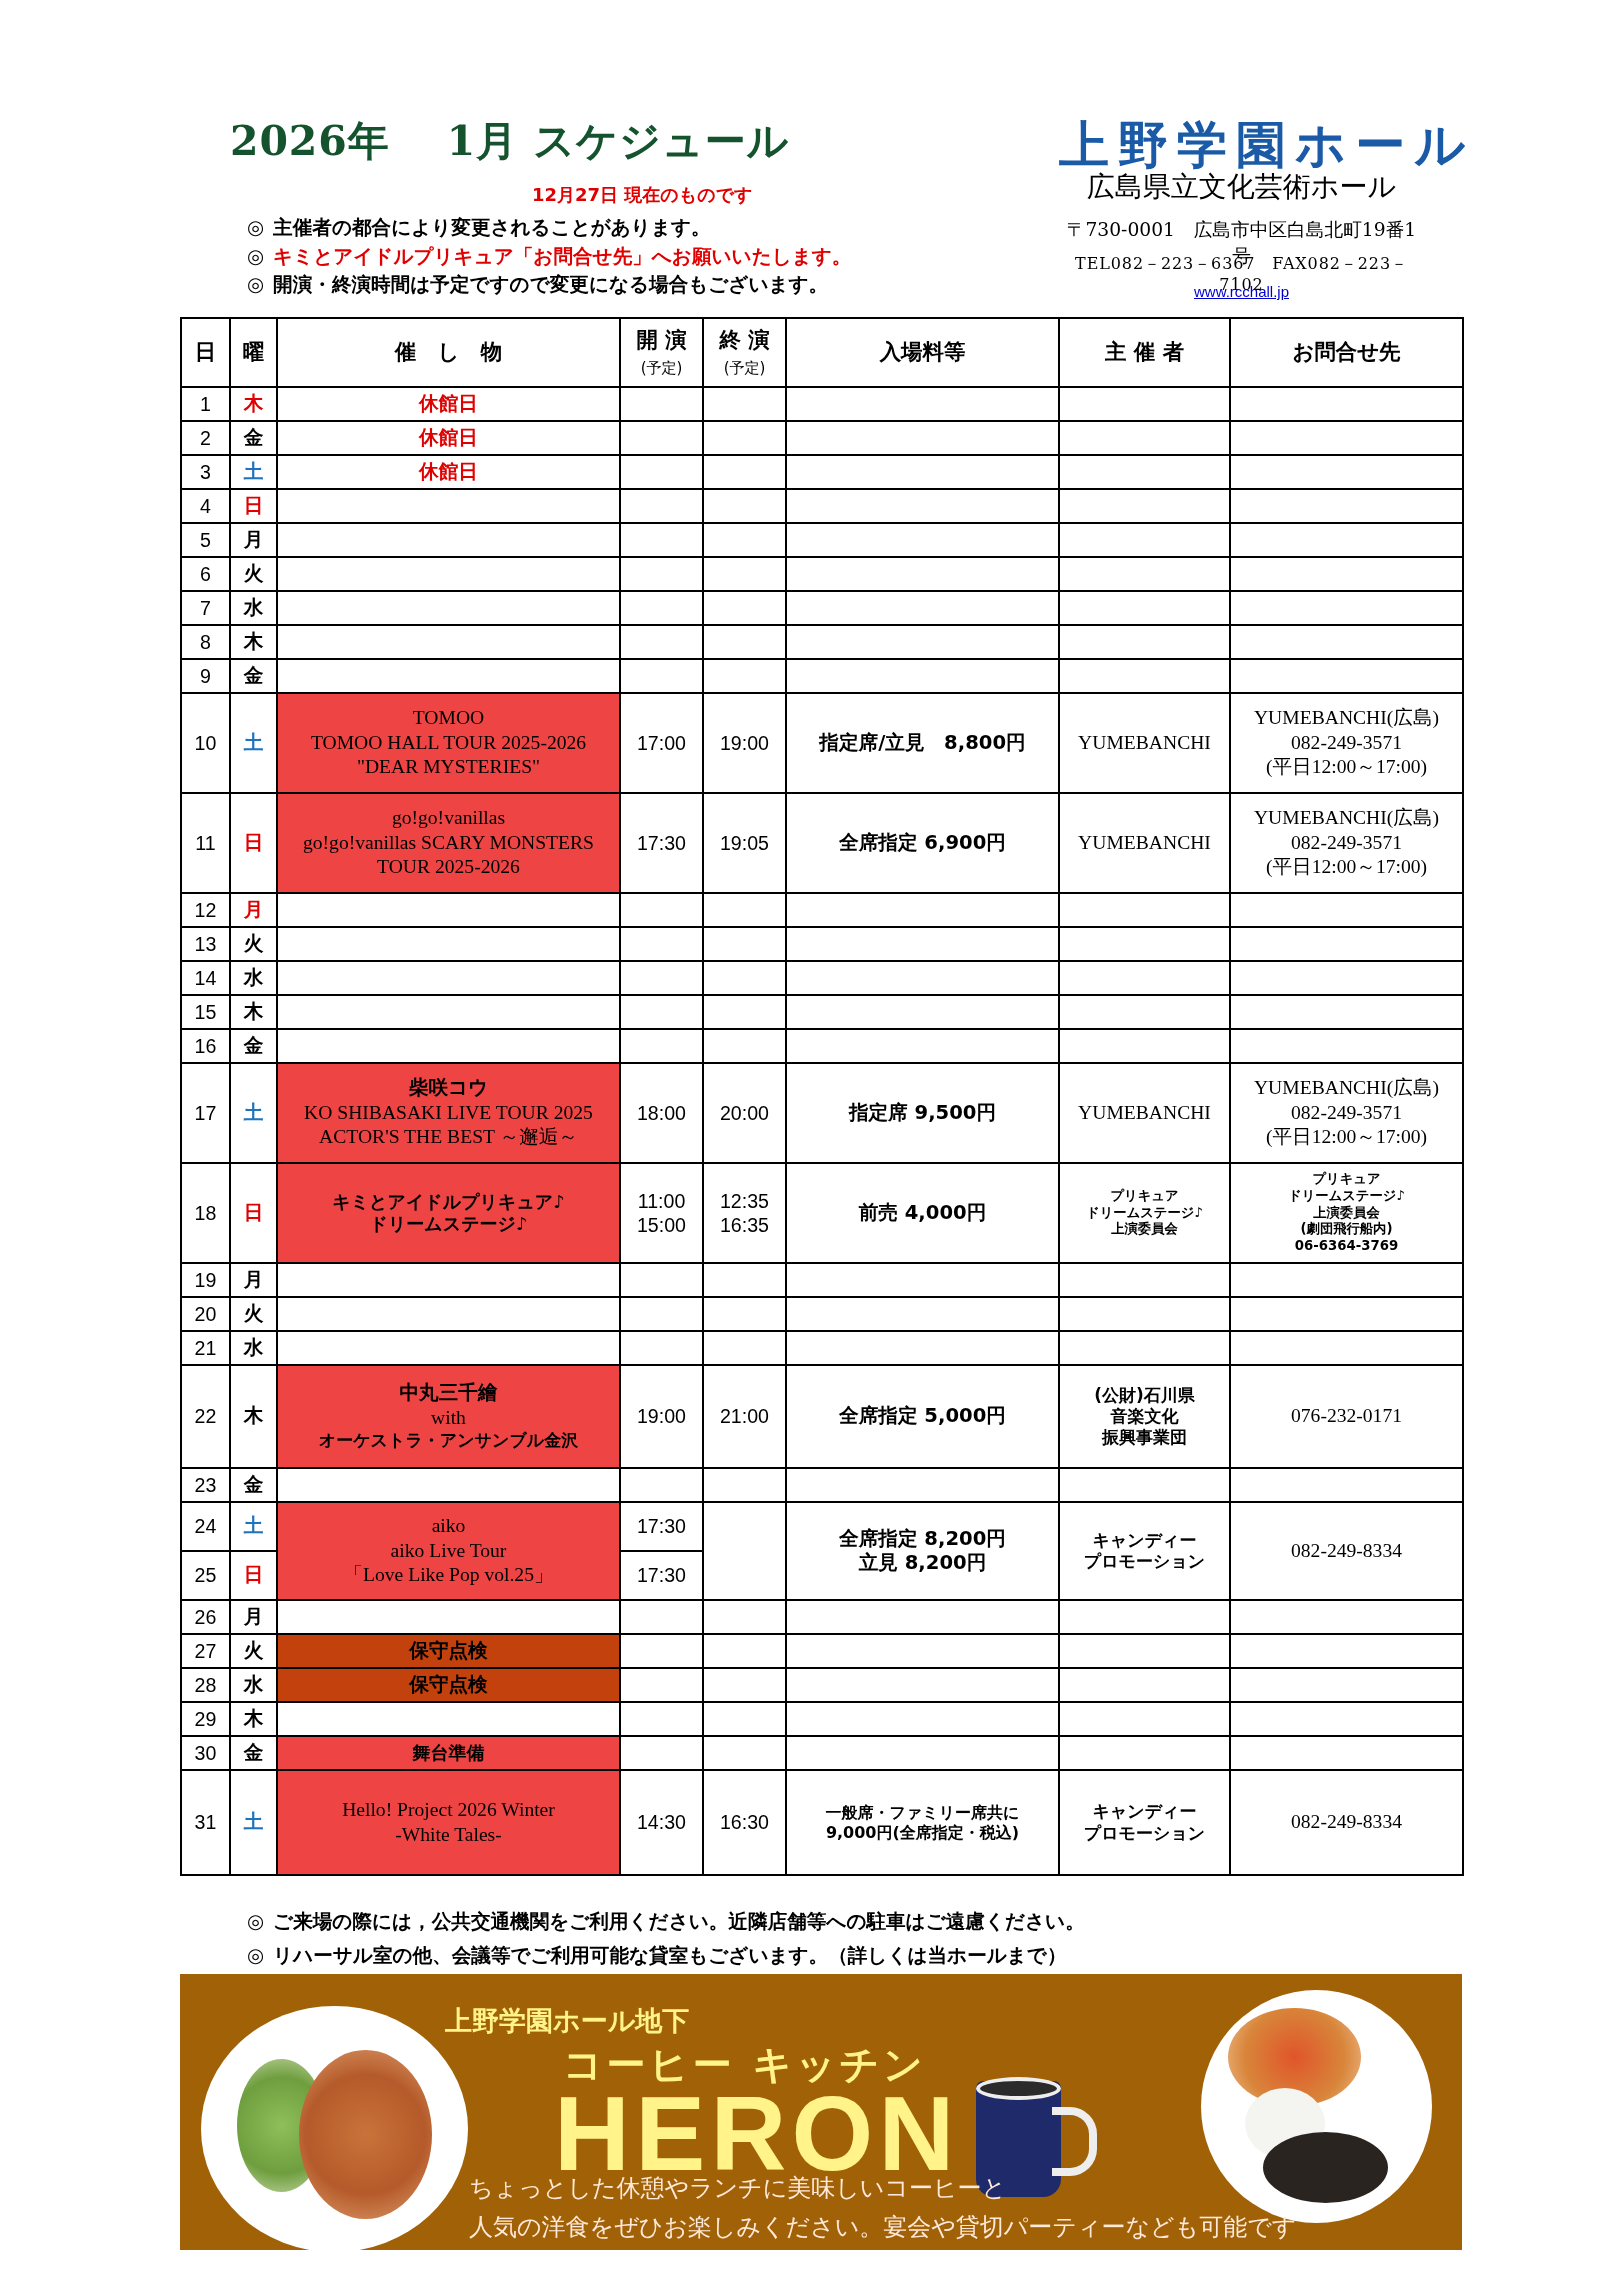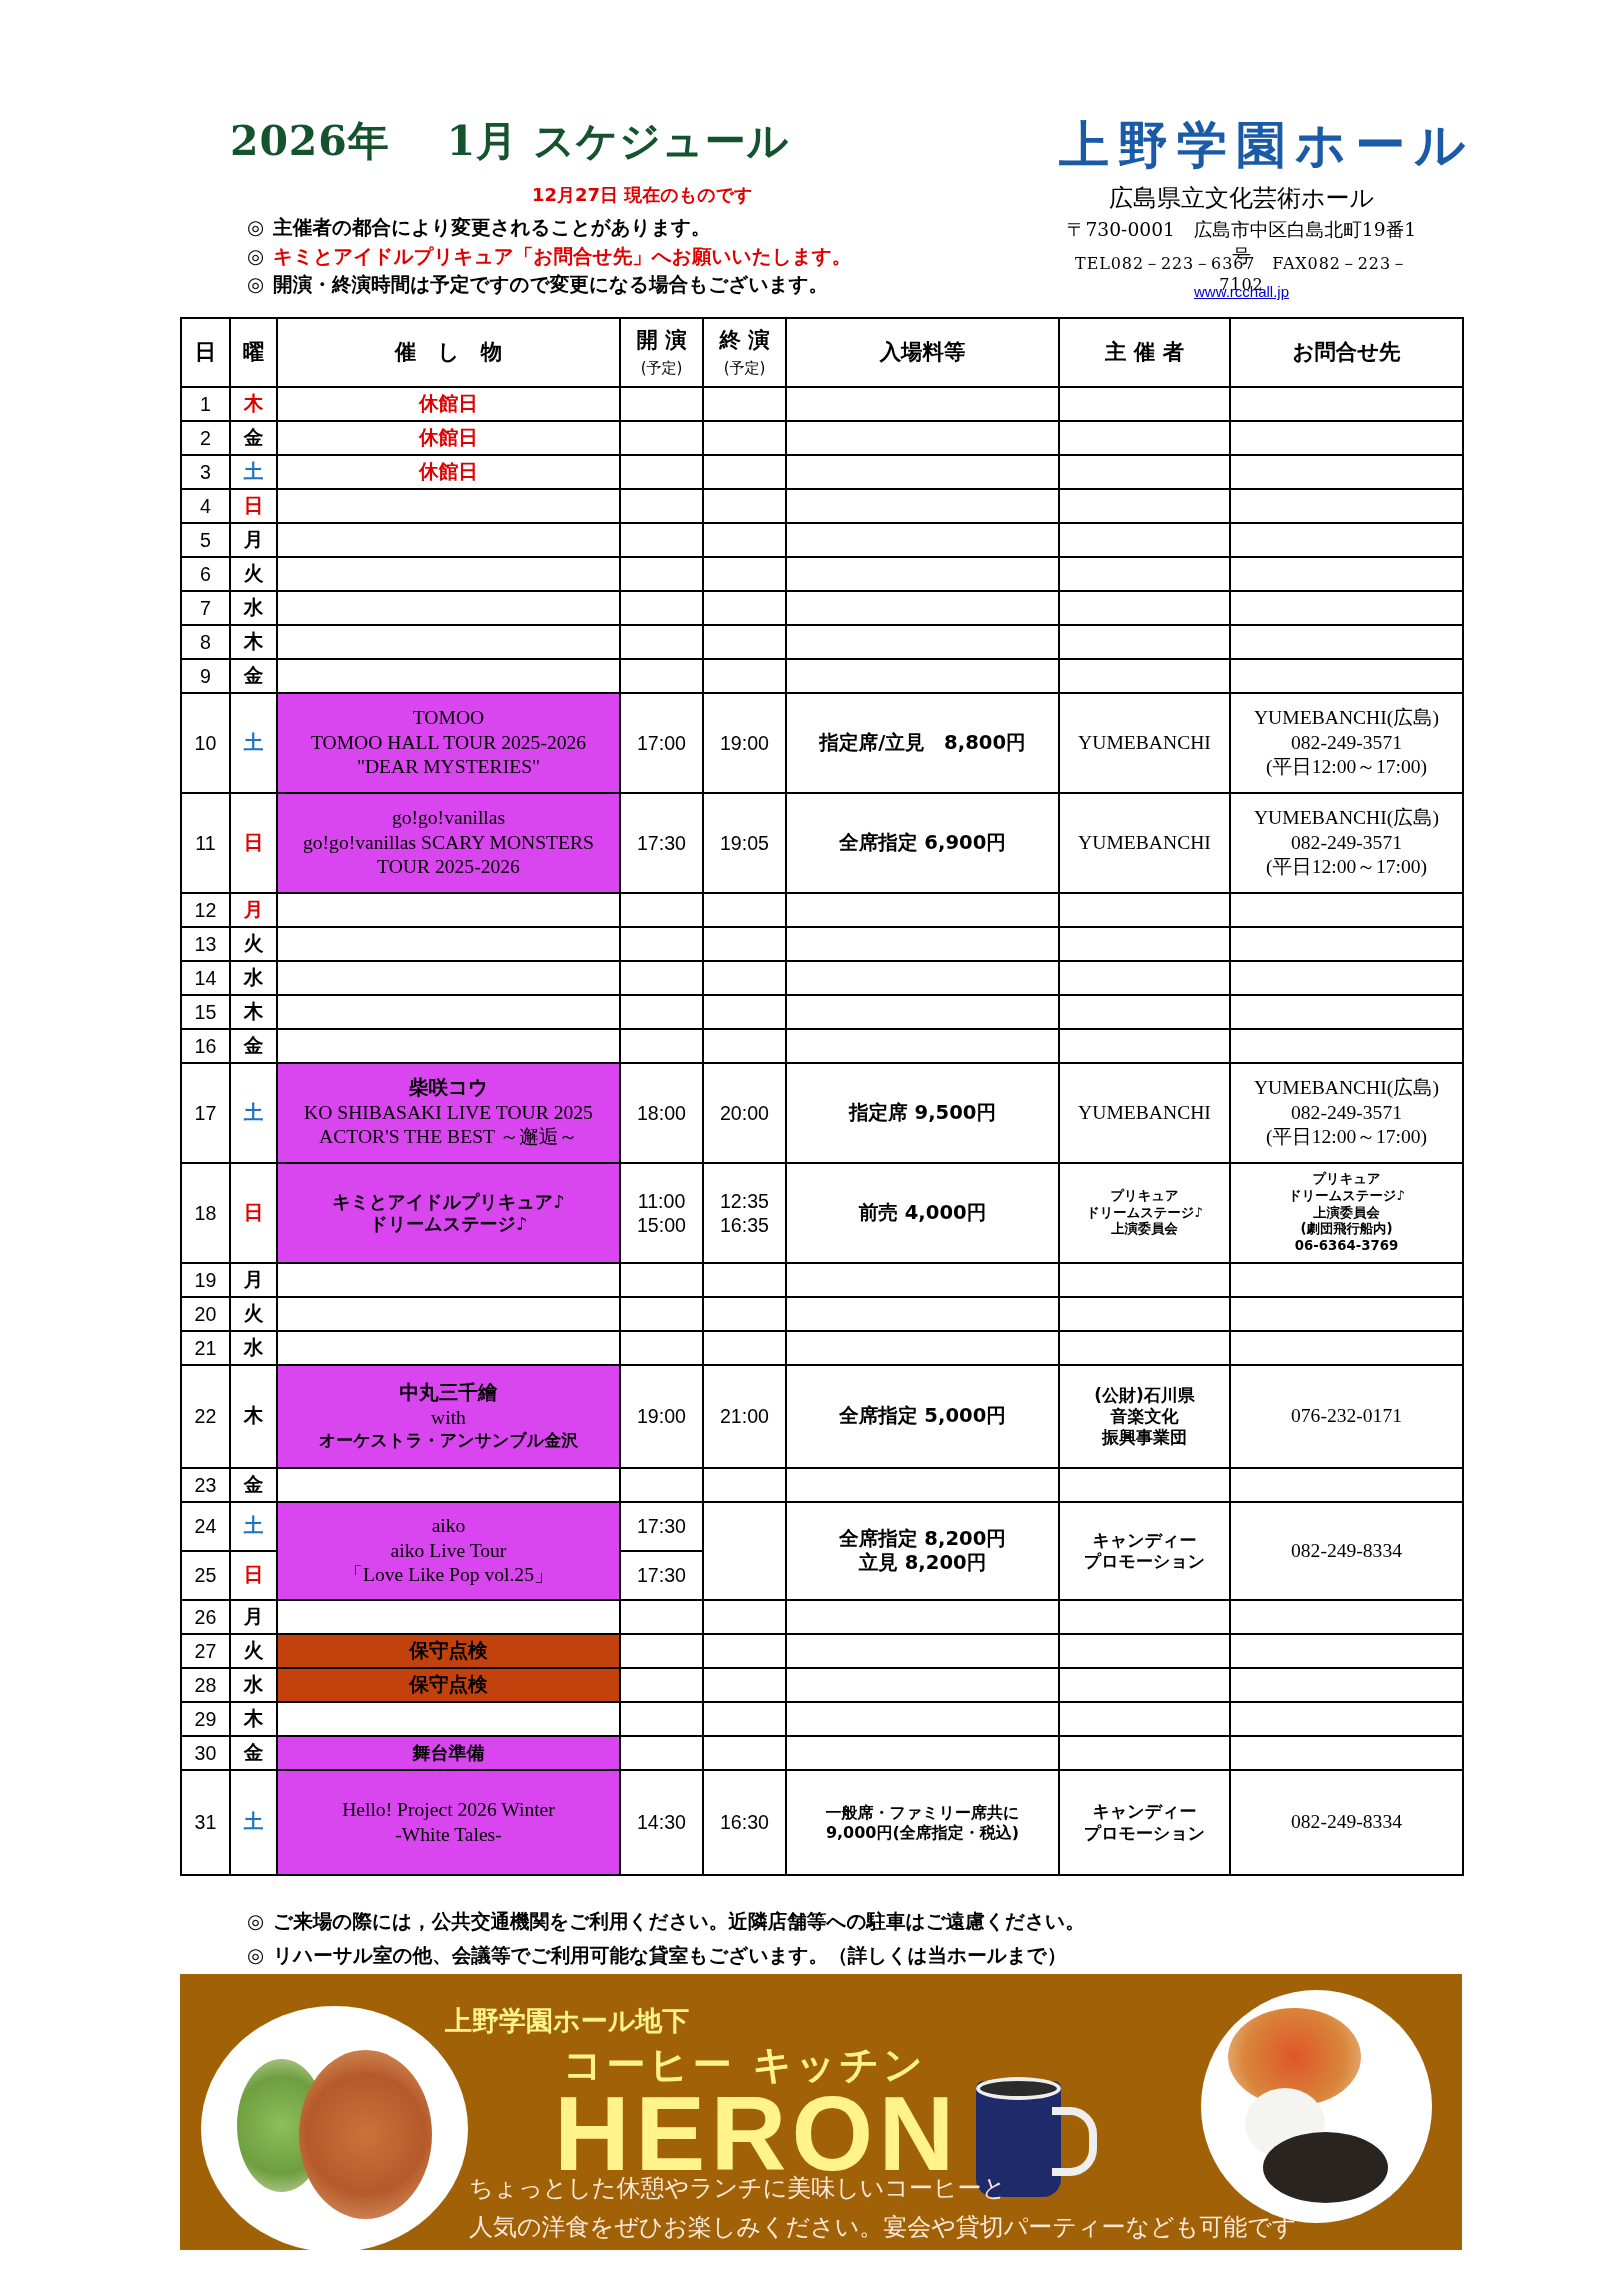"広島県立文化芸術ホール" .org.name { font-size: 24px -> 28px; top: 182px -> 168px }
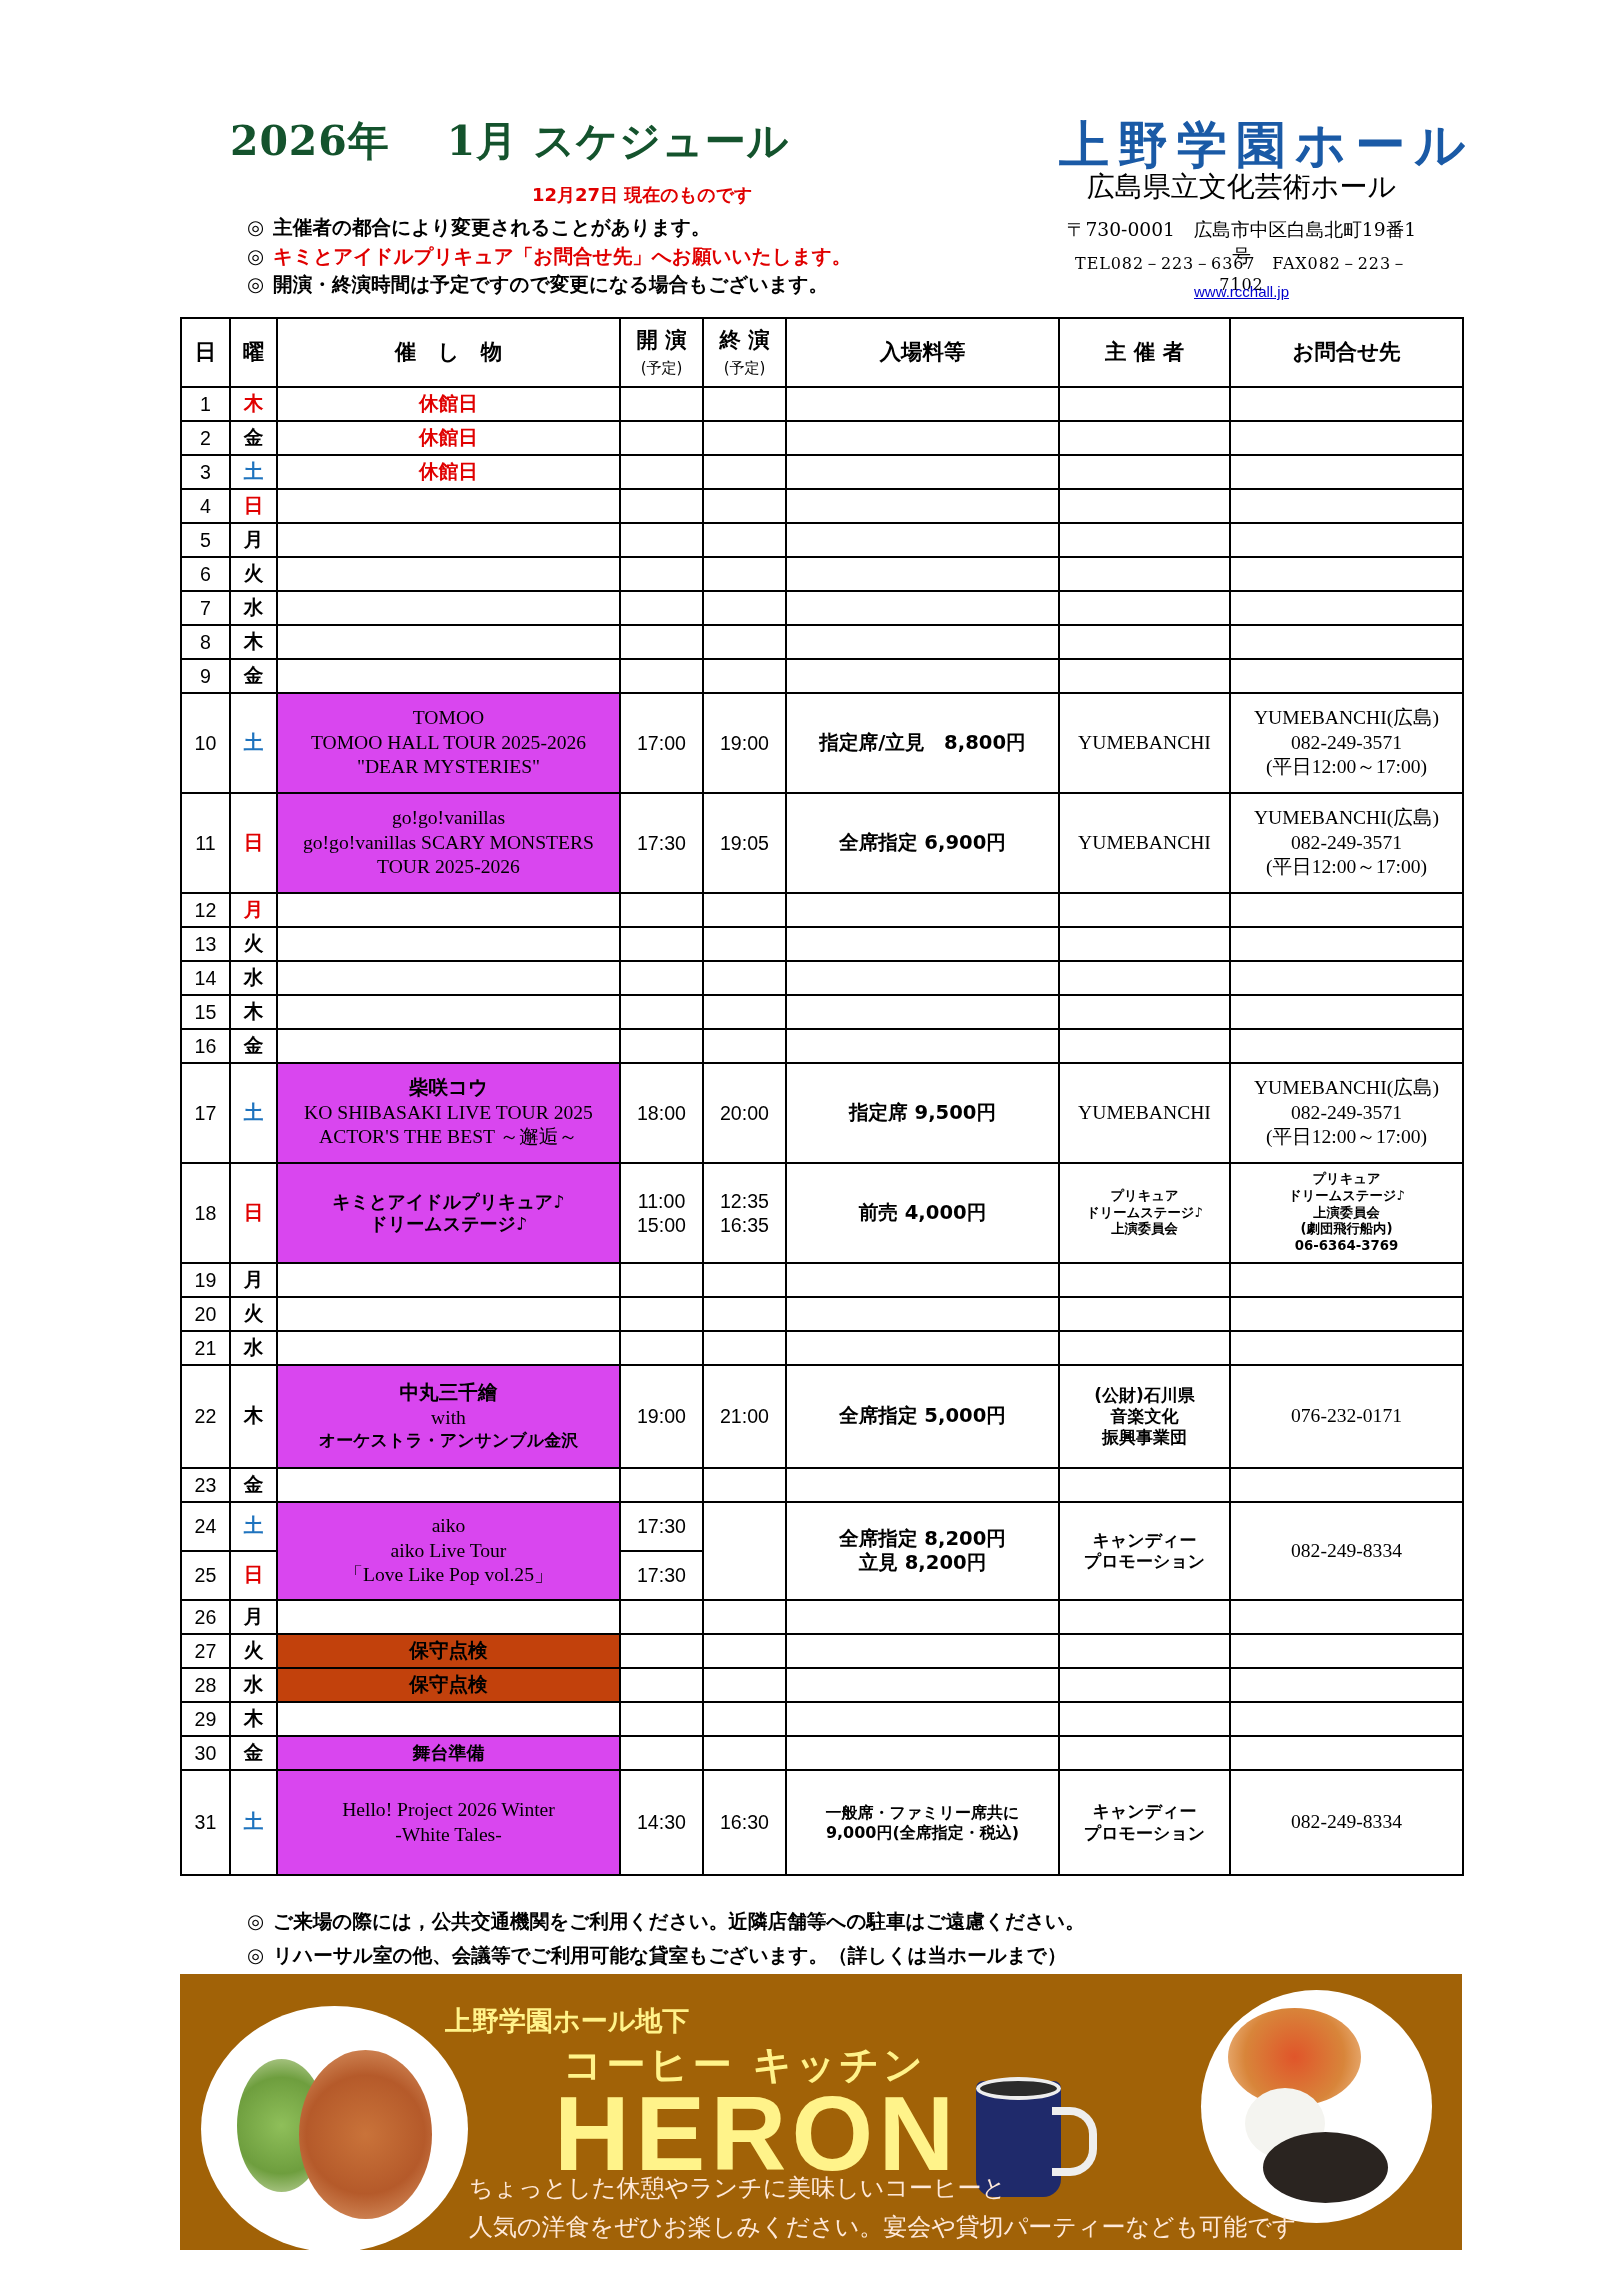"TOMOO" .ev { background: #d946ef -> #ef4444 }
